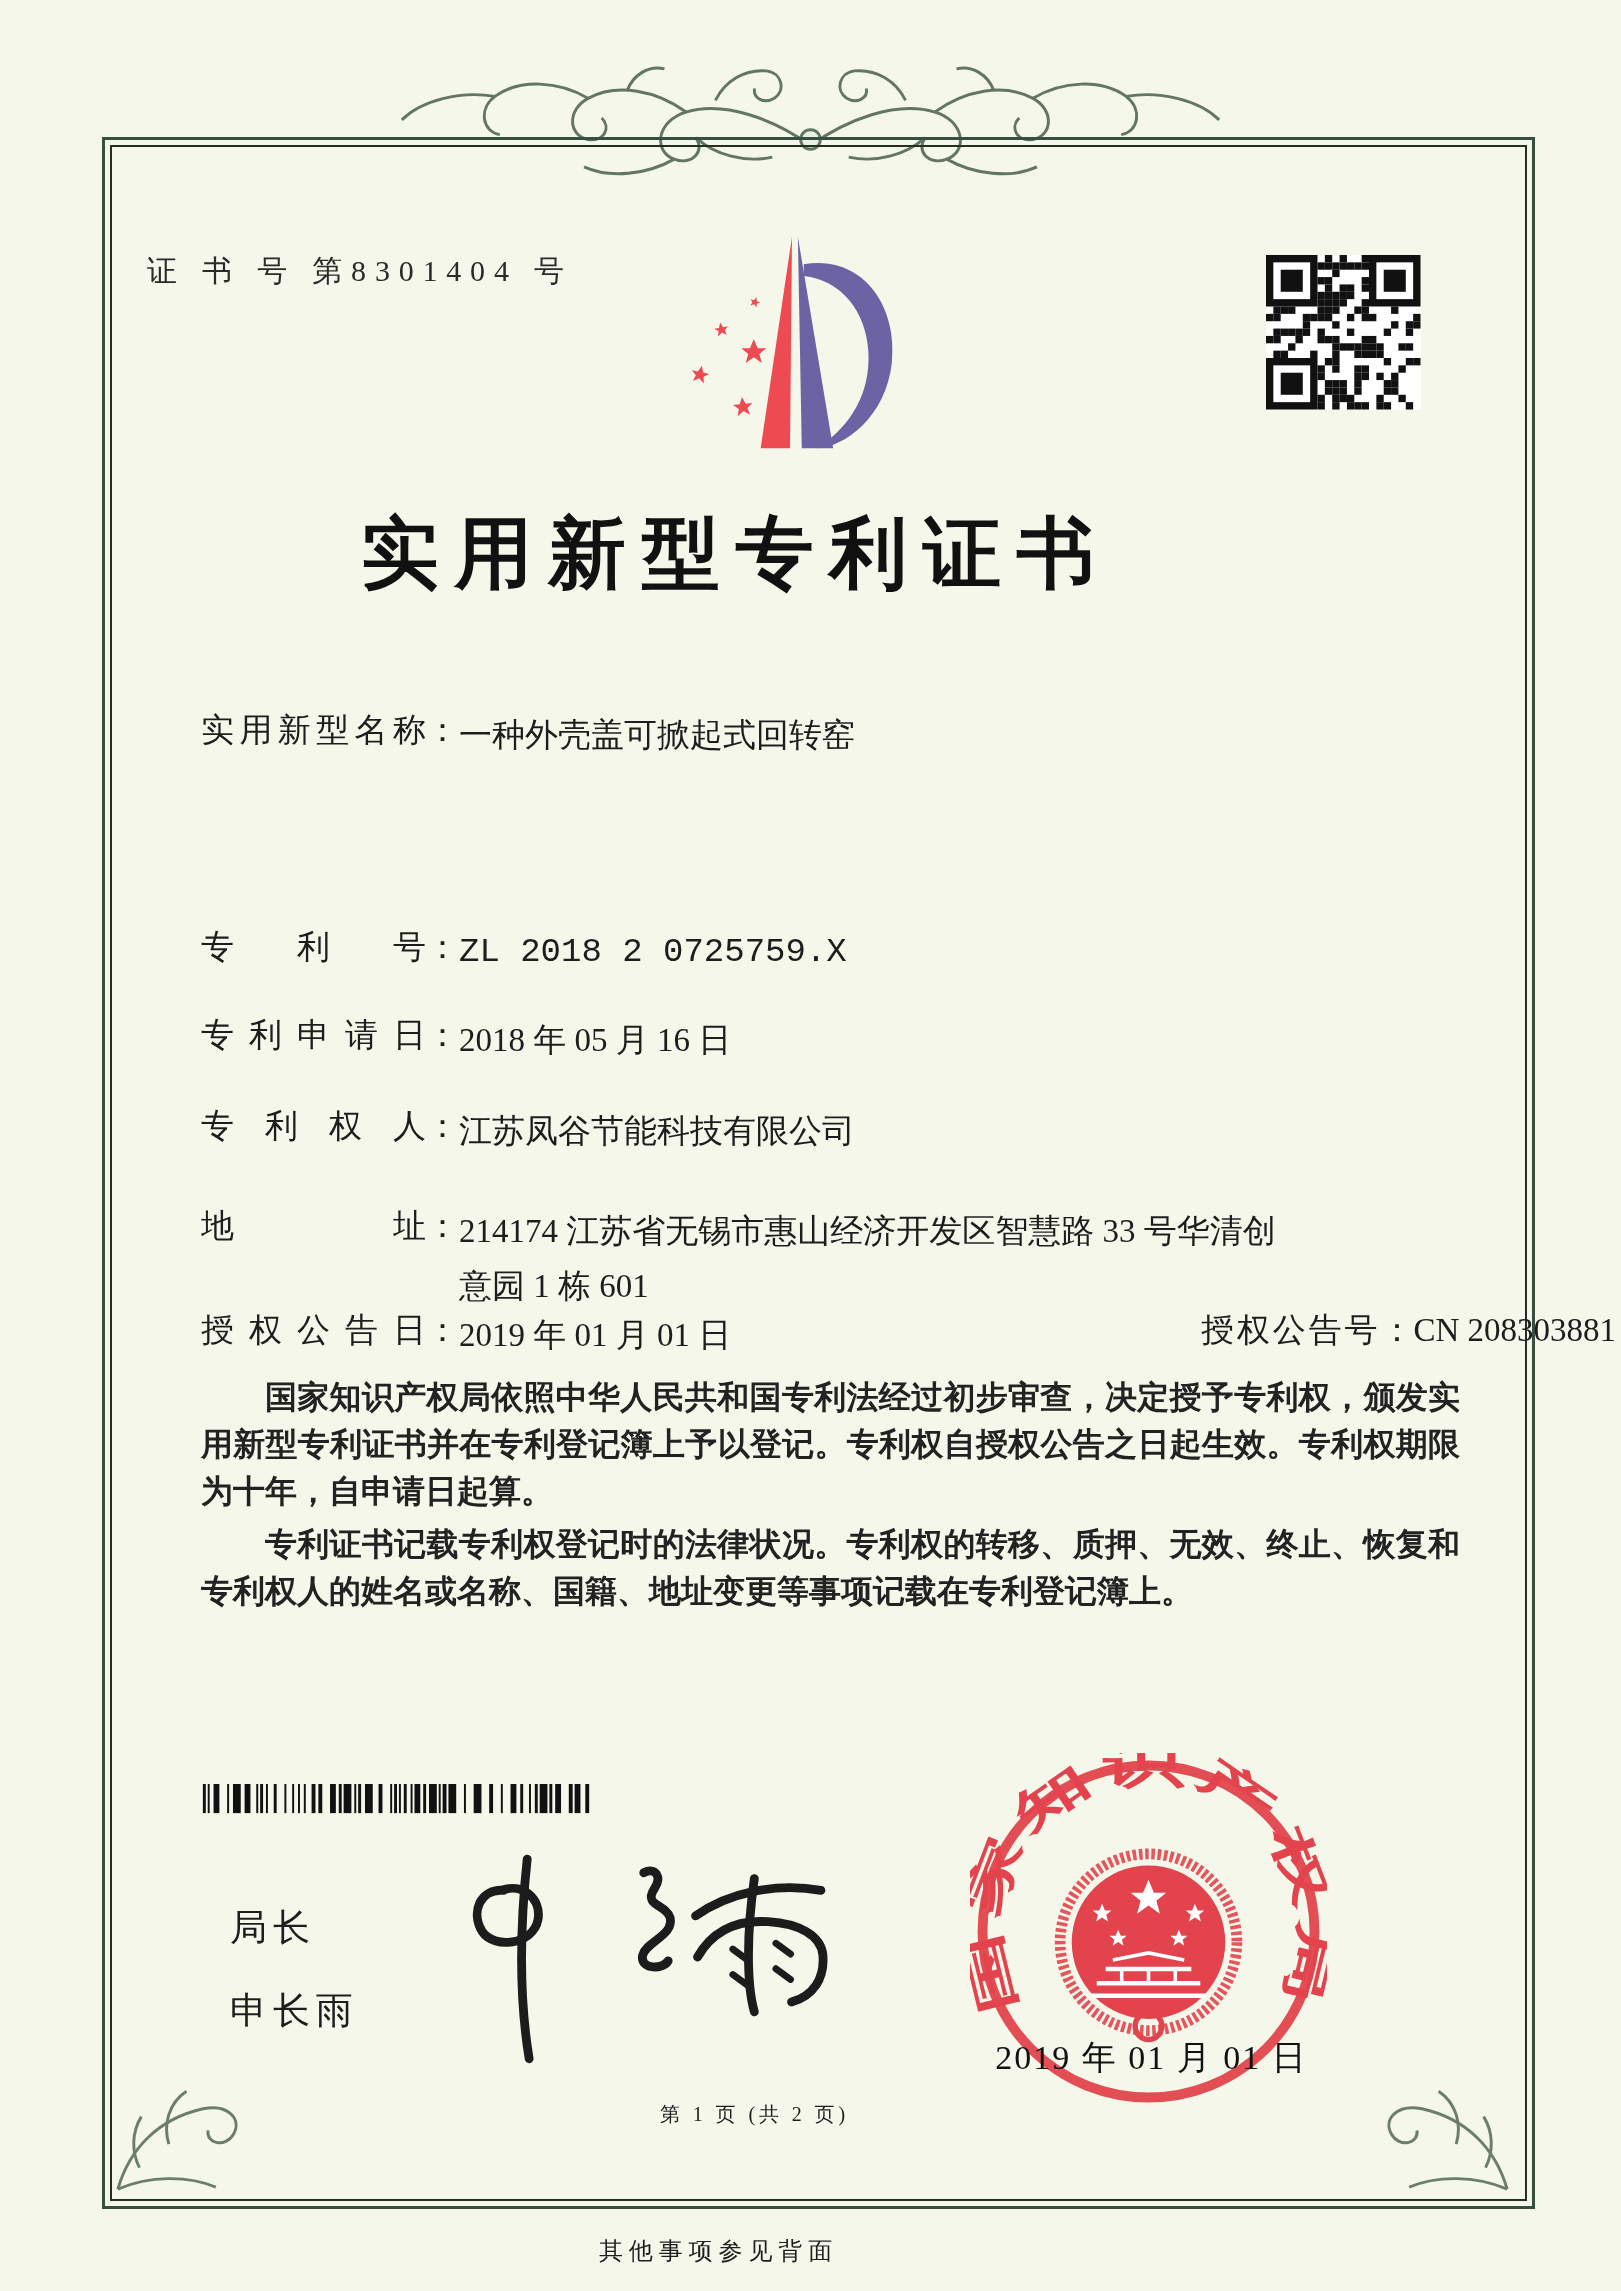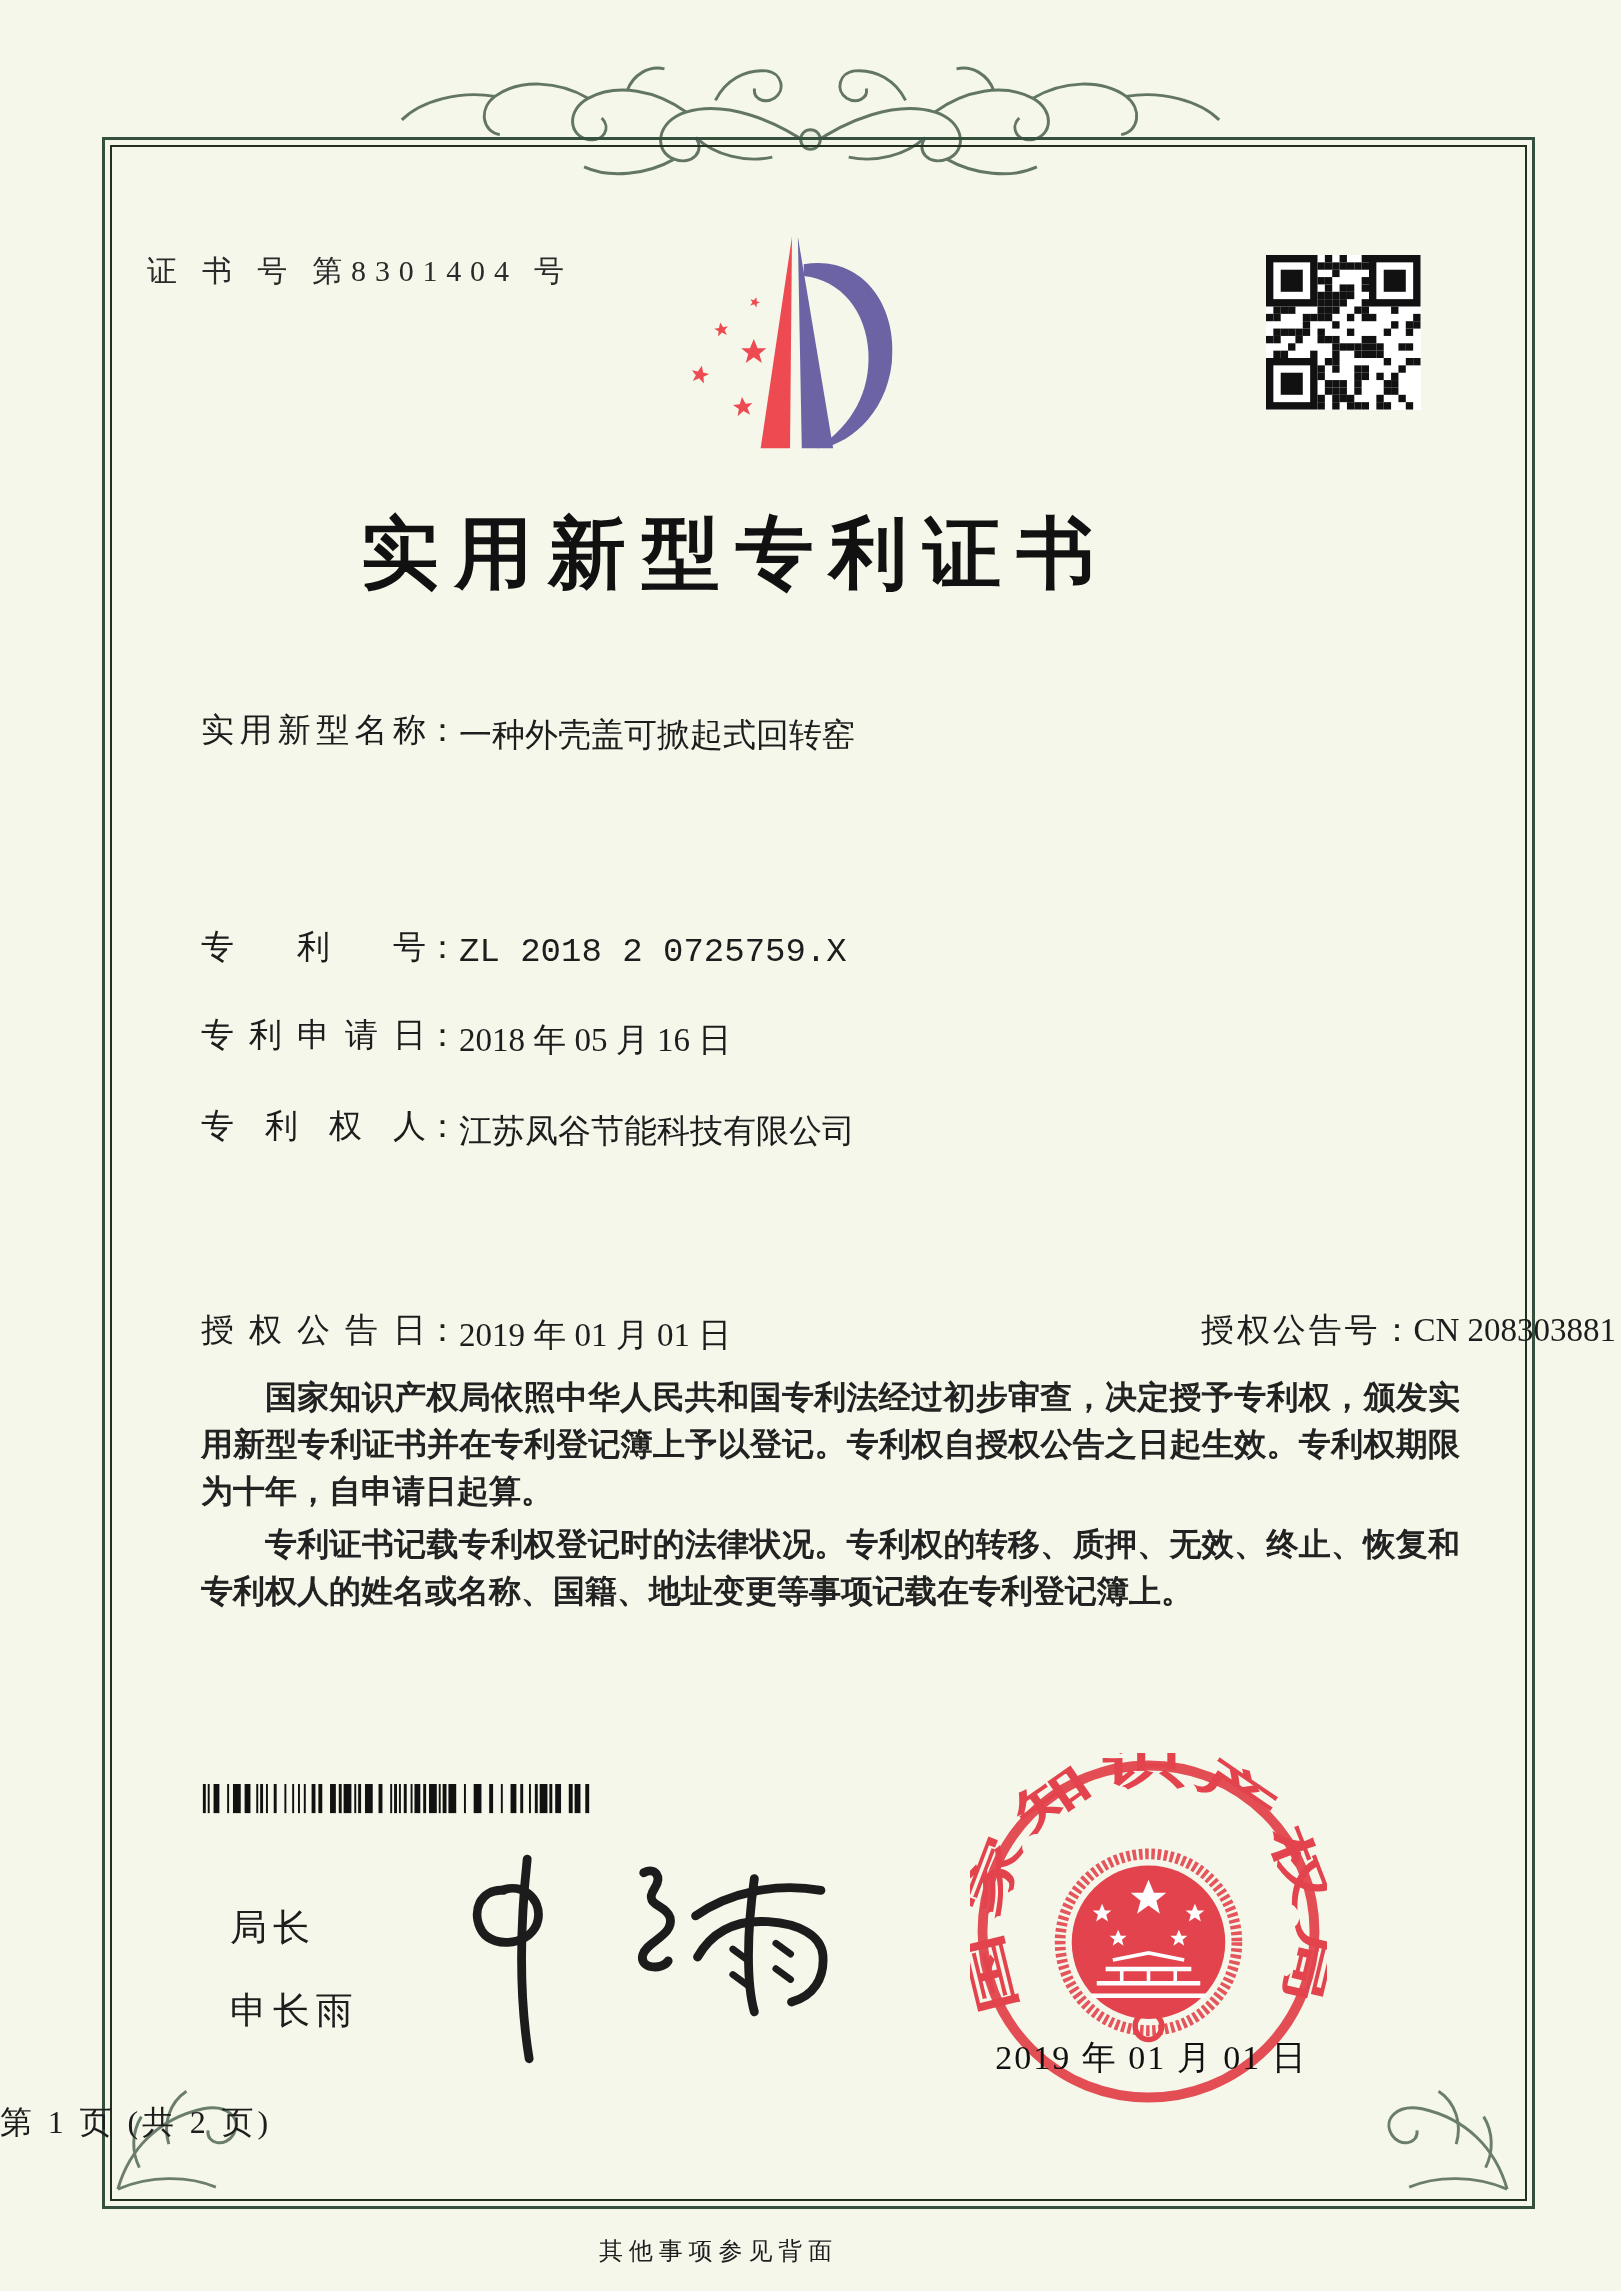"地址：214174 江苏省无锡市惠山经济开发区智慧路 33 号华清创" div.row { html: none -> <div> <span>地址</span><span>：</span><span><span>214174 江苏省无锡市惠山经济开发区智慧路 33 号华清创</span><br><span>意园 1 栋 601</span></span> </div> }
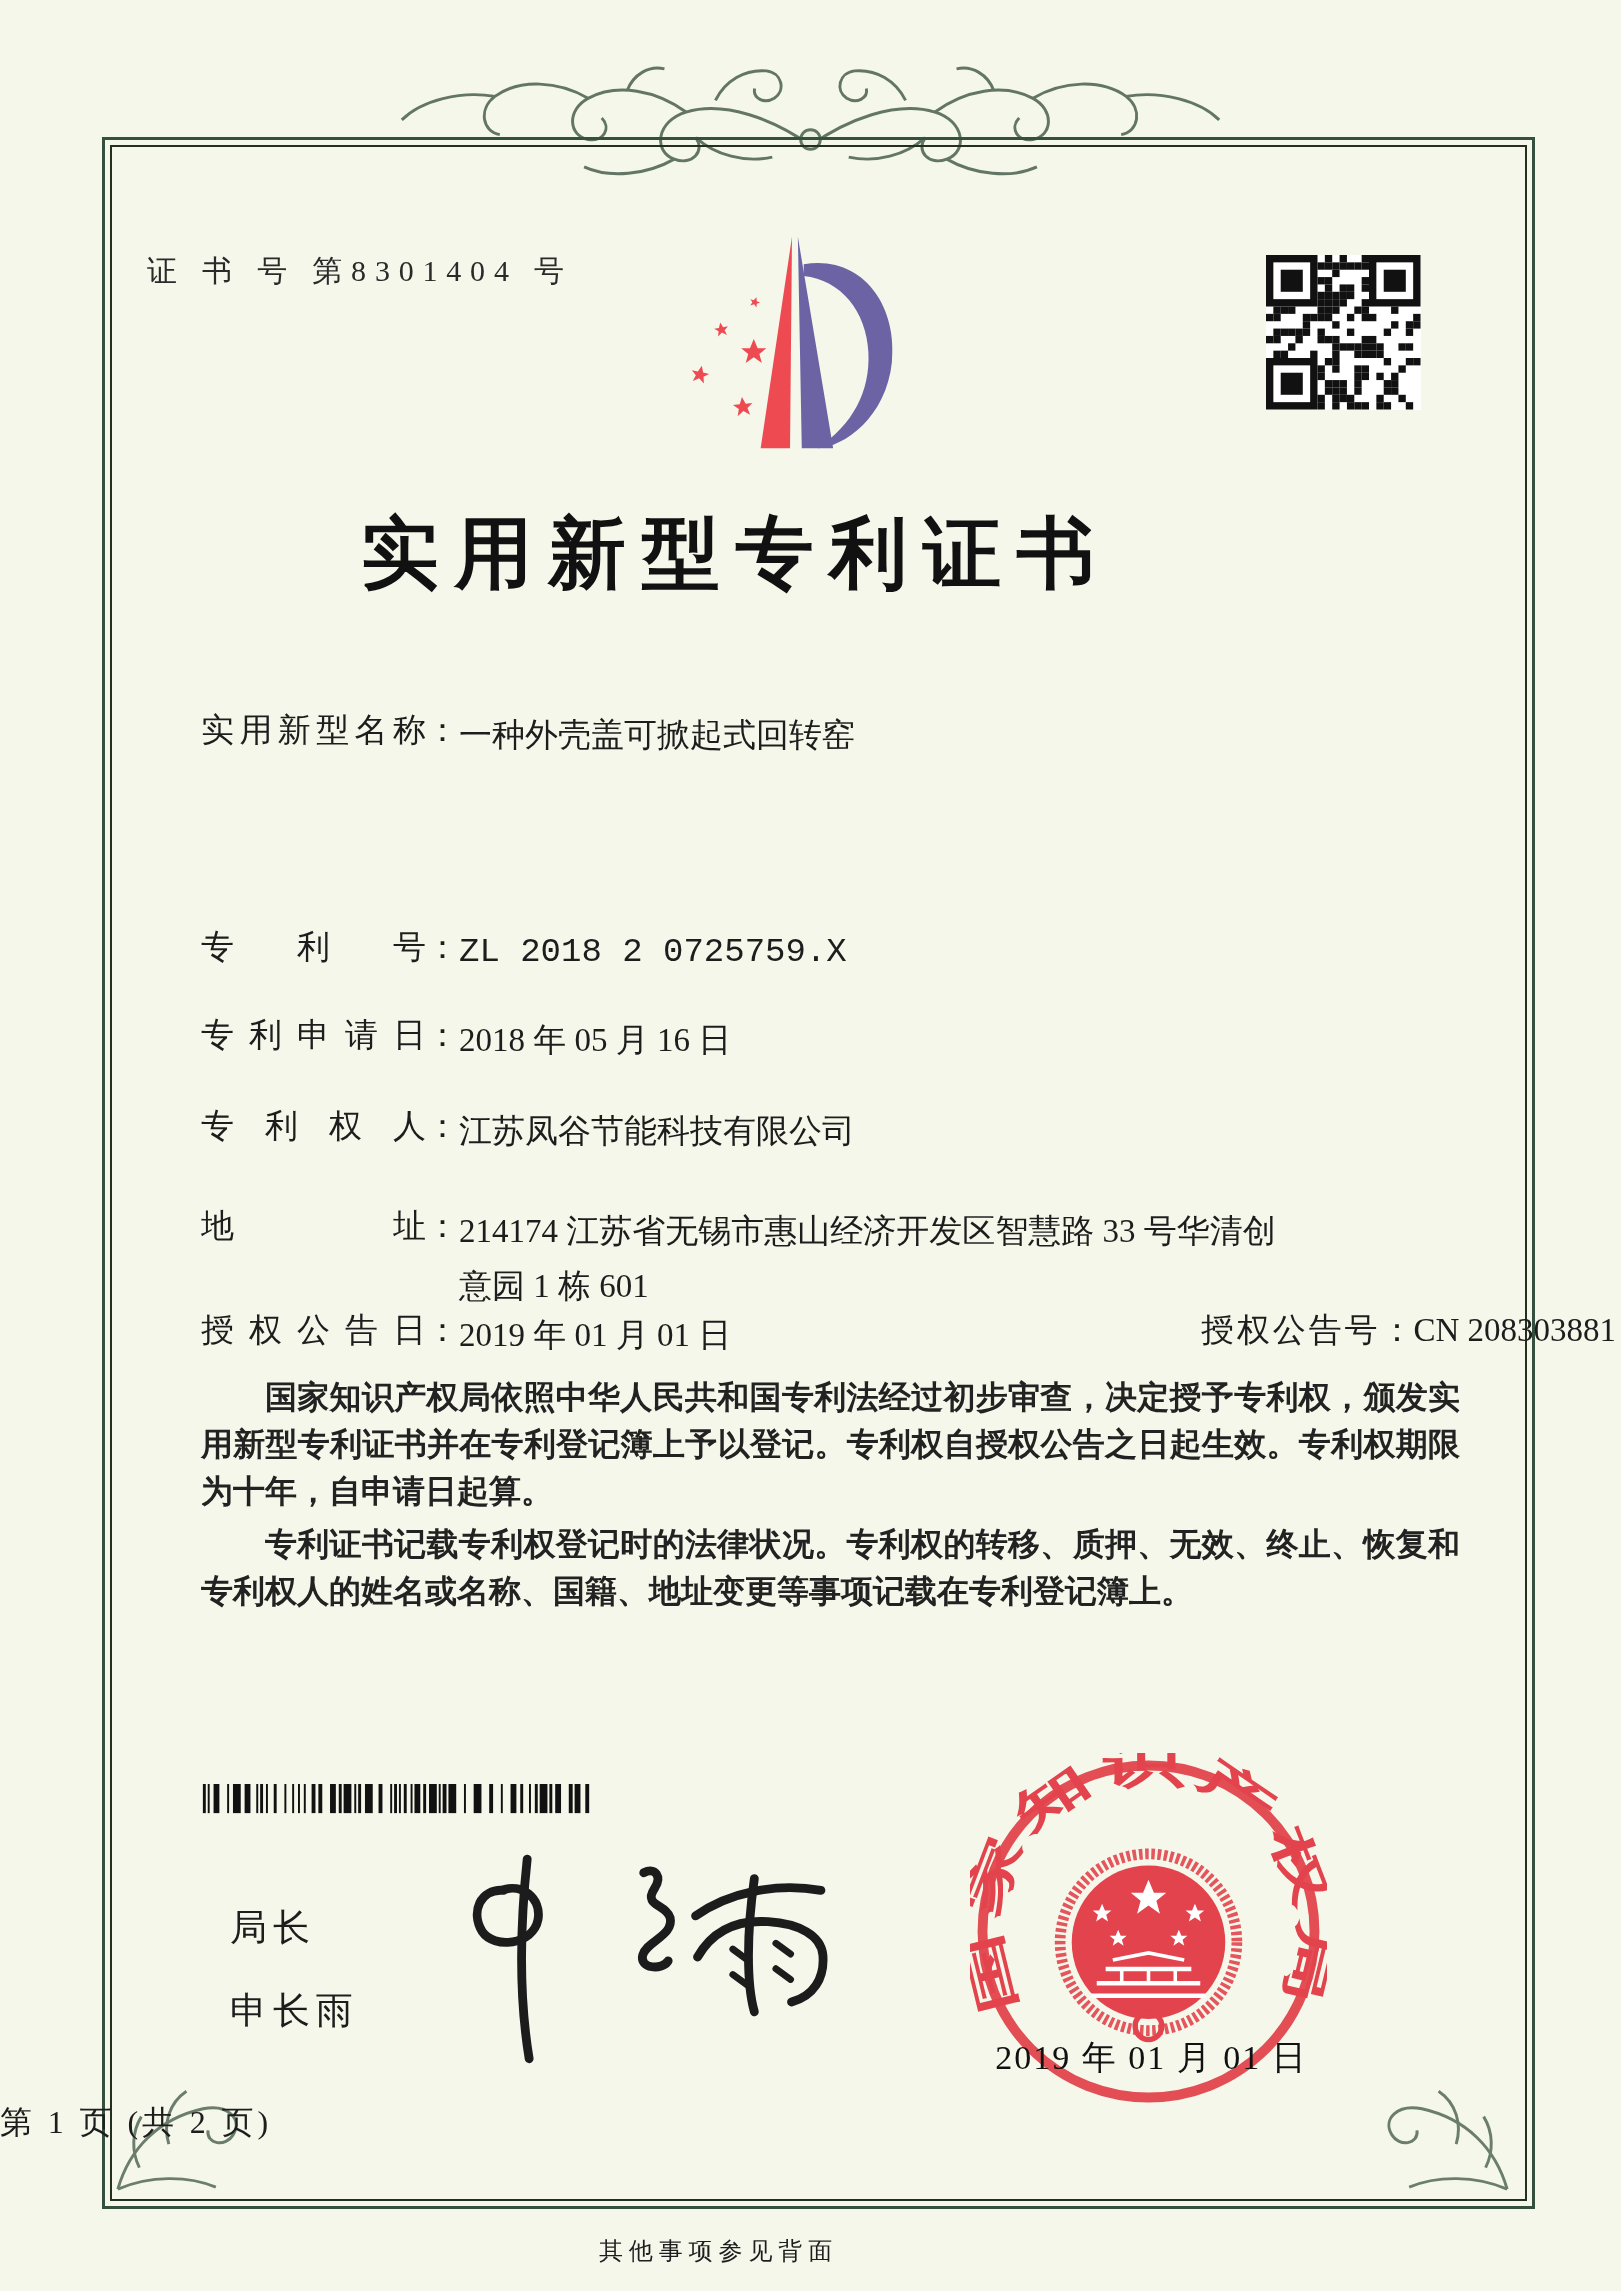"第 1 页 (共 2" .page-num { font-size: 32px -> 20px; padding-left: none -> 36px; text-align: none -> center }
